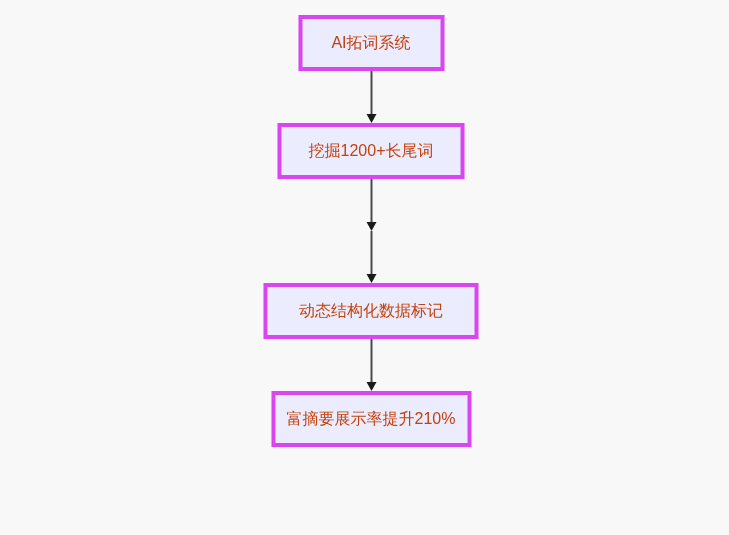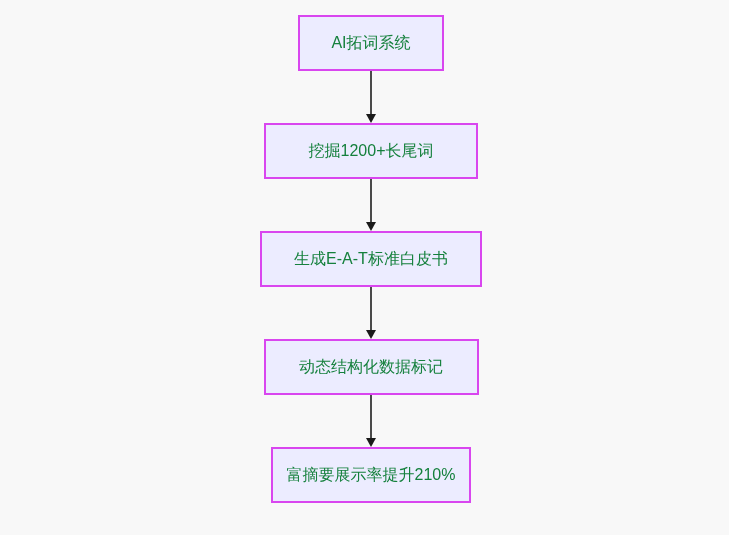"AI拓词系统" .node { border: 2px solid #d946ef -> 4px solid #d946ef; color: #15803d -> #c2410c }
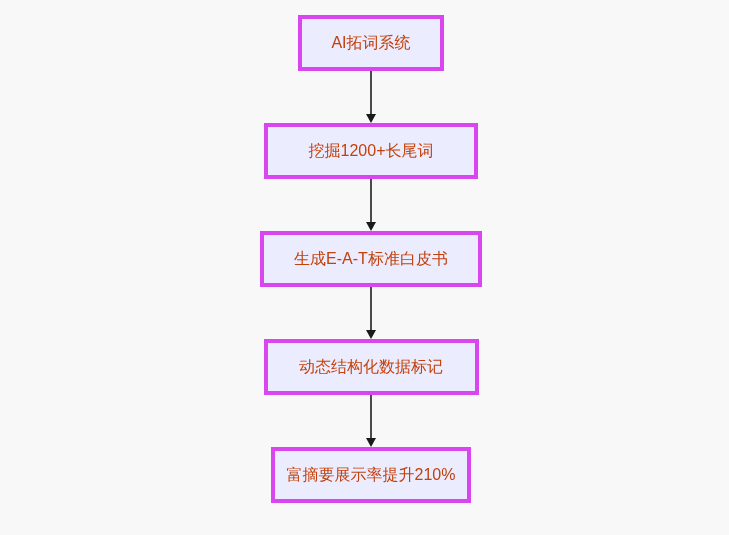"挖掘1200+长尾词" .node-2 { width: 214px -> 187px }
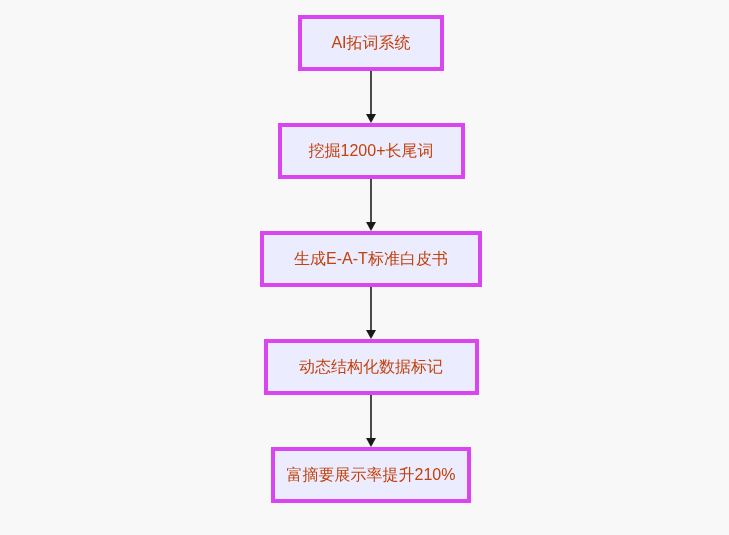"生成E-A-T标准白皮书" div.node { html: <div> <span>生成E-A-T标准白皮书</span> </div> -> none }
